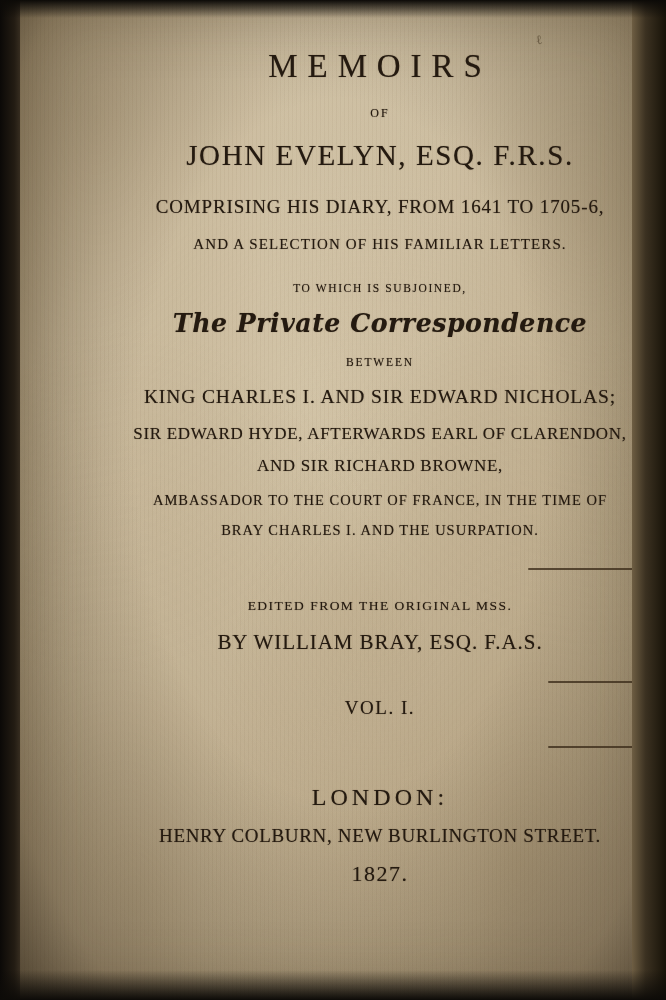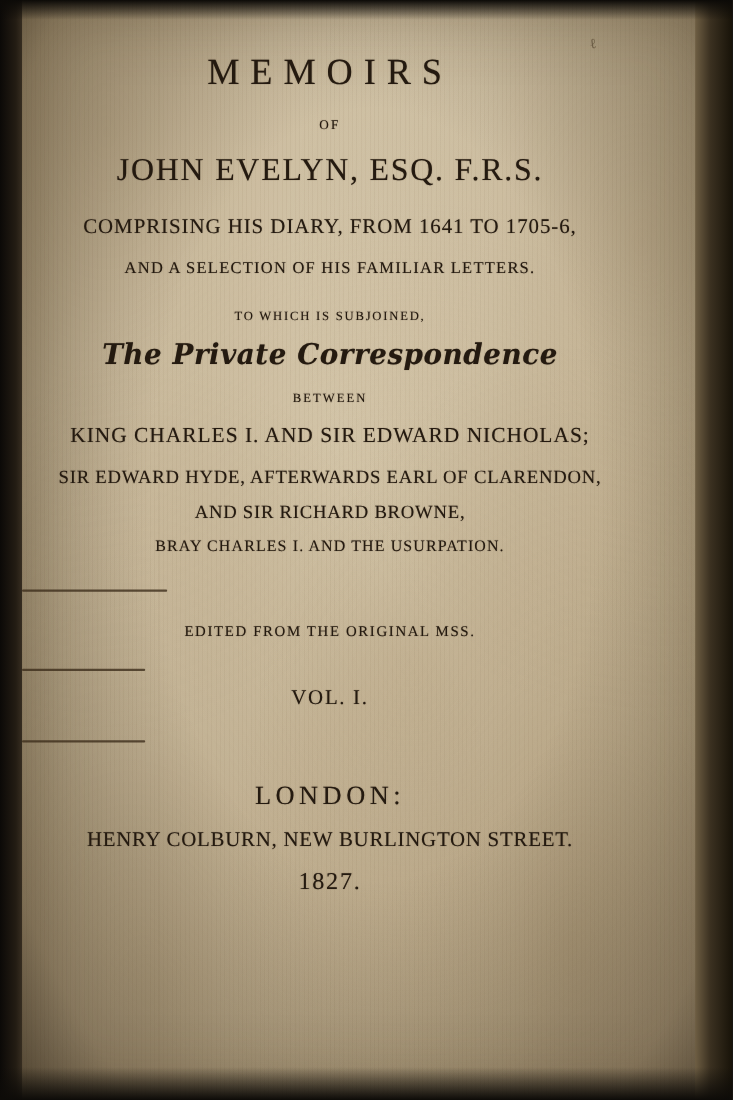"MEMOIRS" .titlepage { align-items: flex-start -> flex-end }
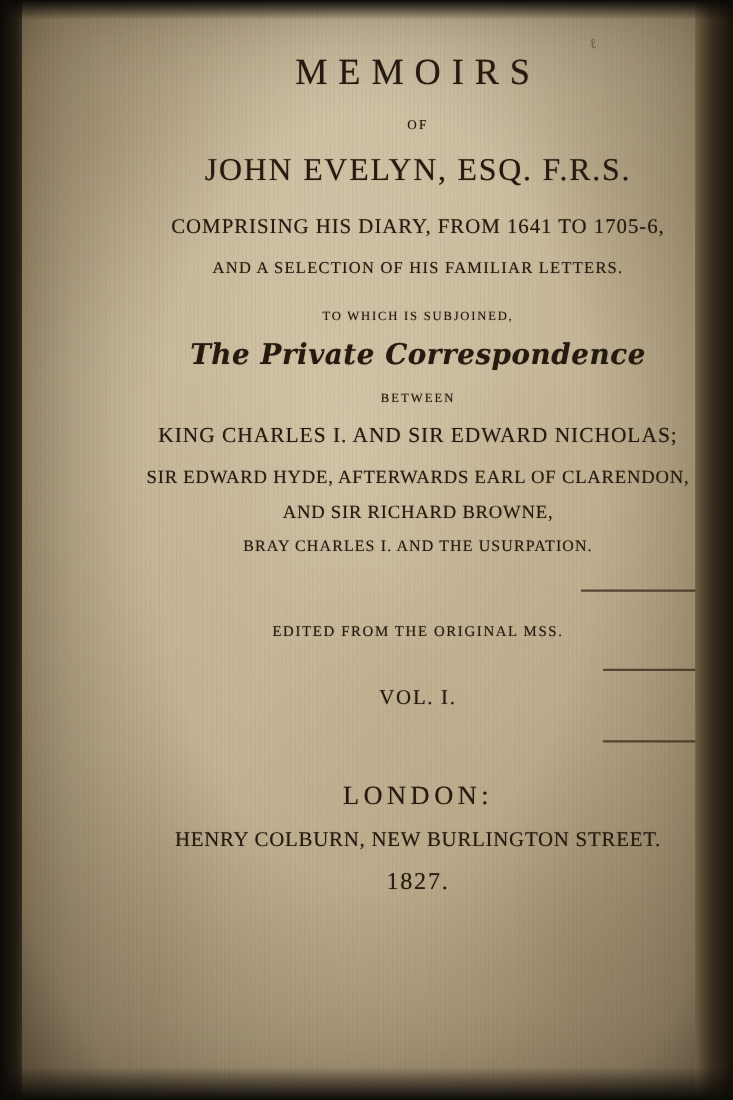"AMBASSADOR TO THE COURT OF" div.ln { html: none -> <div>AMBASSADOR TO THE COURT OF FRANCE, IN THE TIME OF</div> }
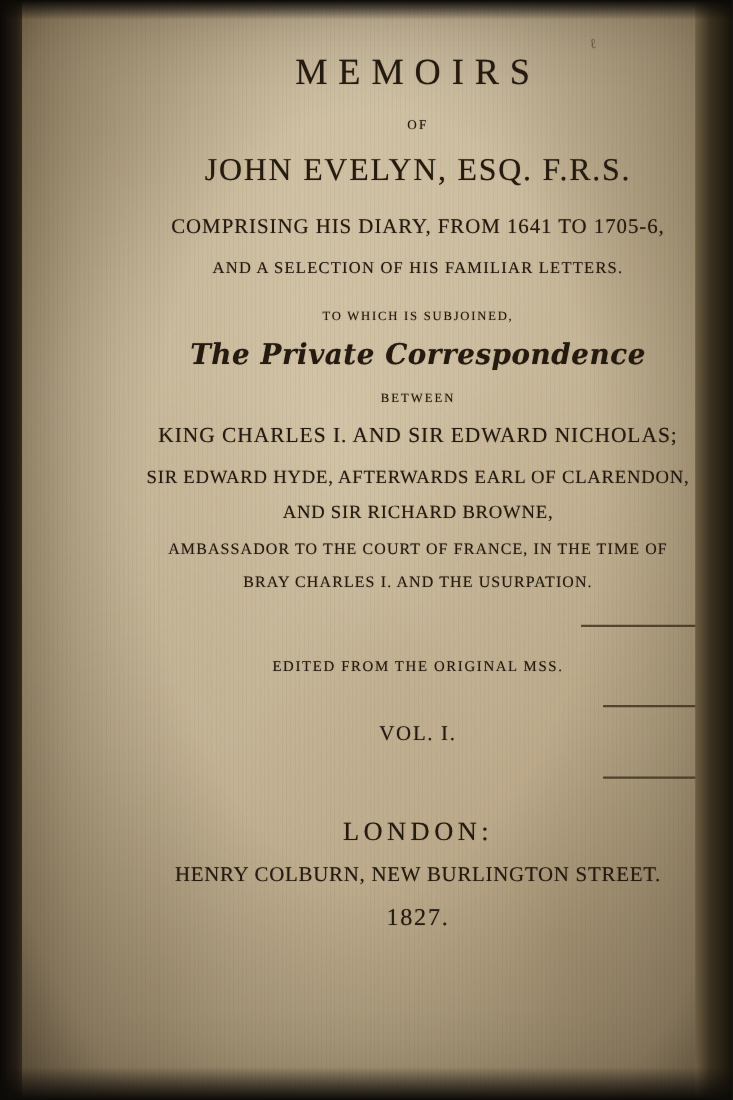"BY WILLIAM BRAY, ESQ. F.A.S." div.ln { html: none -> <div>BY WILLIAM BRAY, ESQ. F.A.S.</div> }
